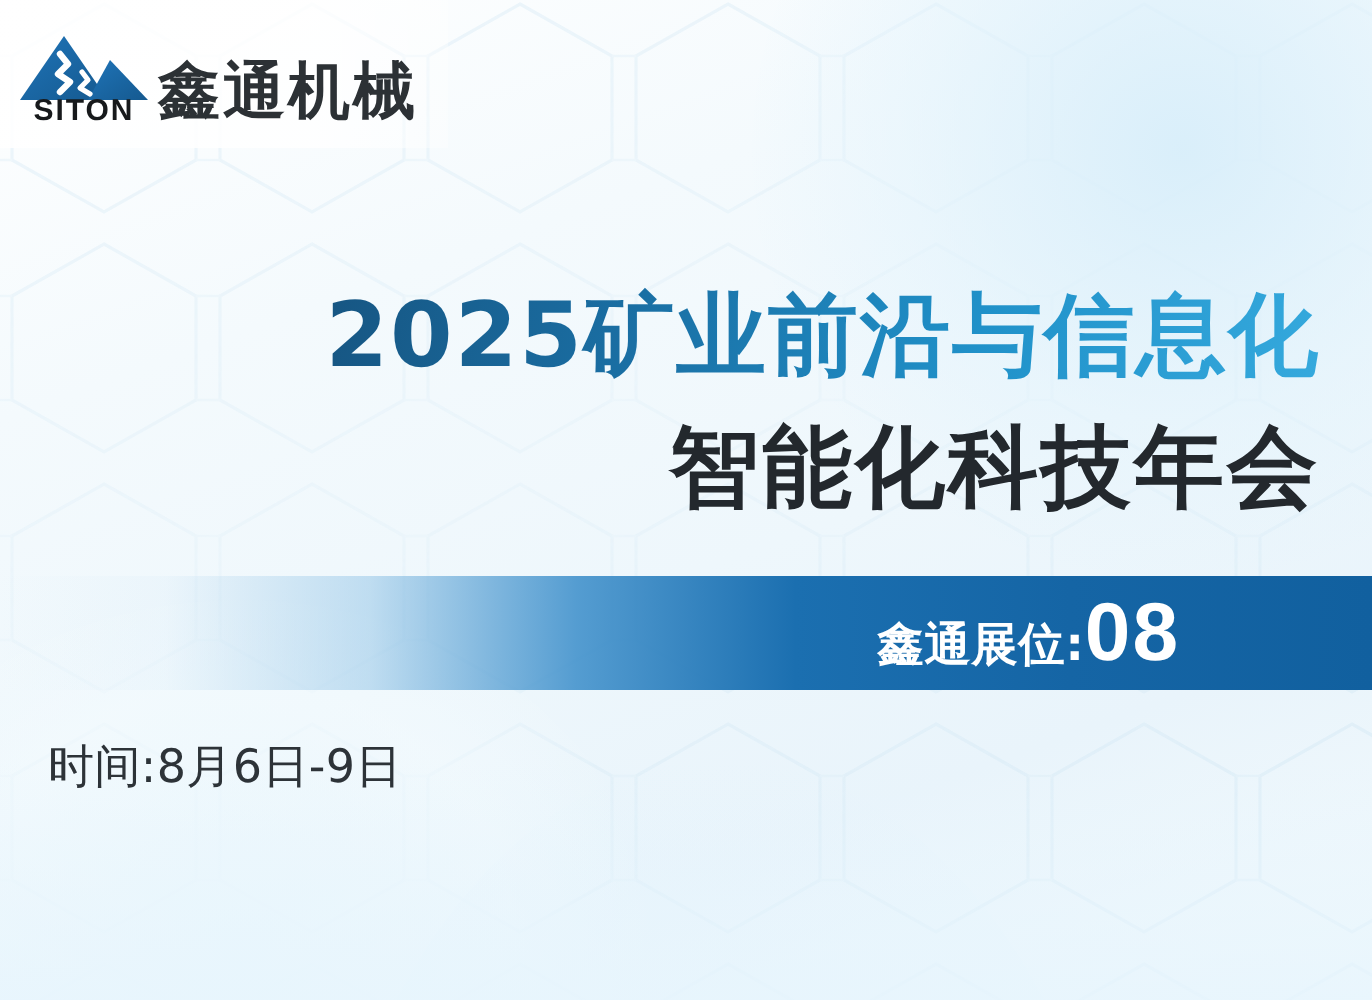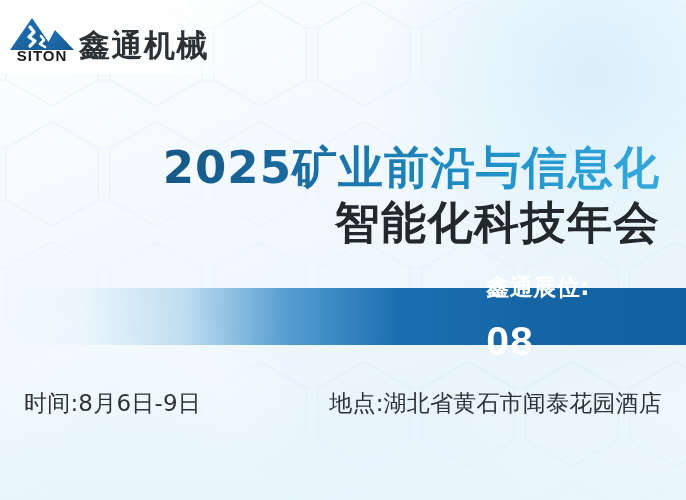"智能化科技年会" .title-line2 { font-family: Liberation Serif, serif -> Liberation Mono, monospace; margin-top: 4px -> 18px }
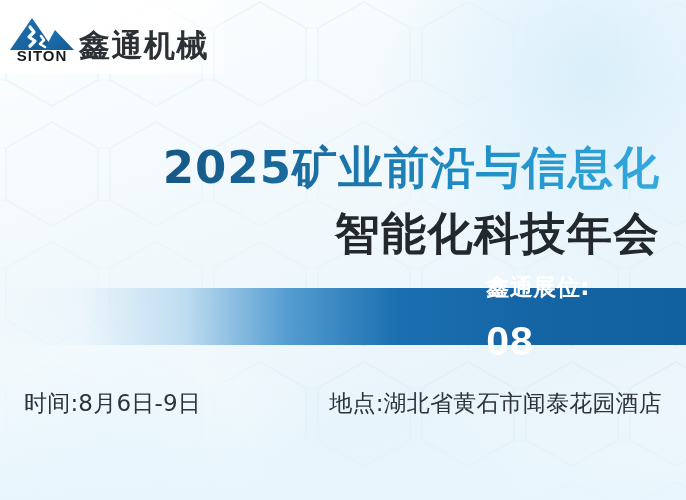"鑫通展位:" .booth-inner { flex-direction: column -> none; gap: 18px -> none }
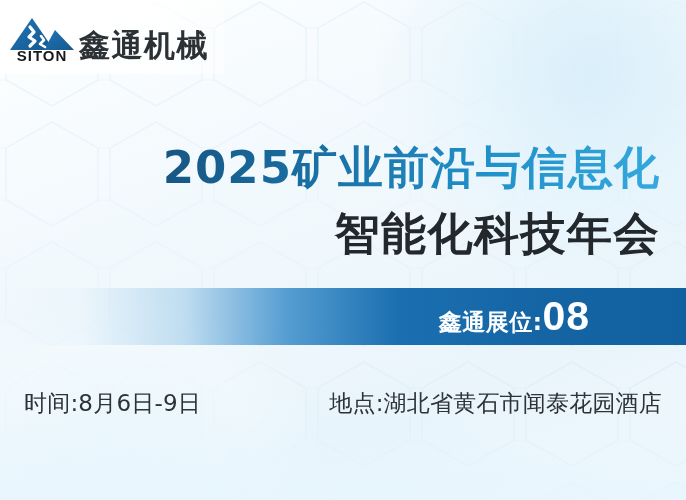"时间:8月6日-9日" .meta-row { margin-top: 20px -> none }
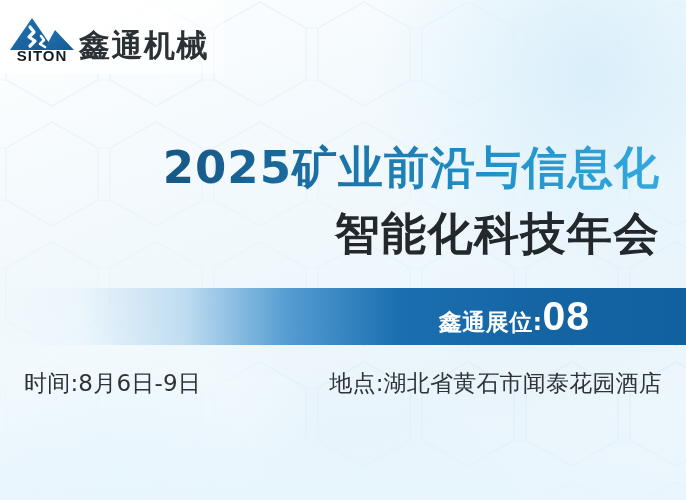"地点:湖北省黄石市闻泰花园酒店" span.meta-item { html: <span>地点:湖北省黄石市闻泰花园酒店</span> -> none }
